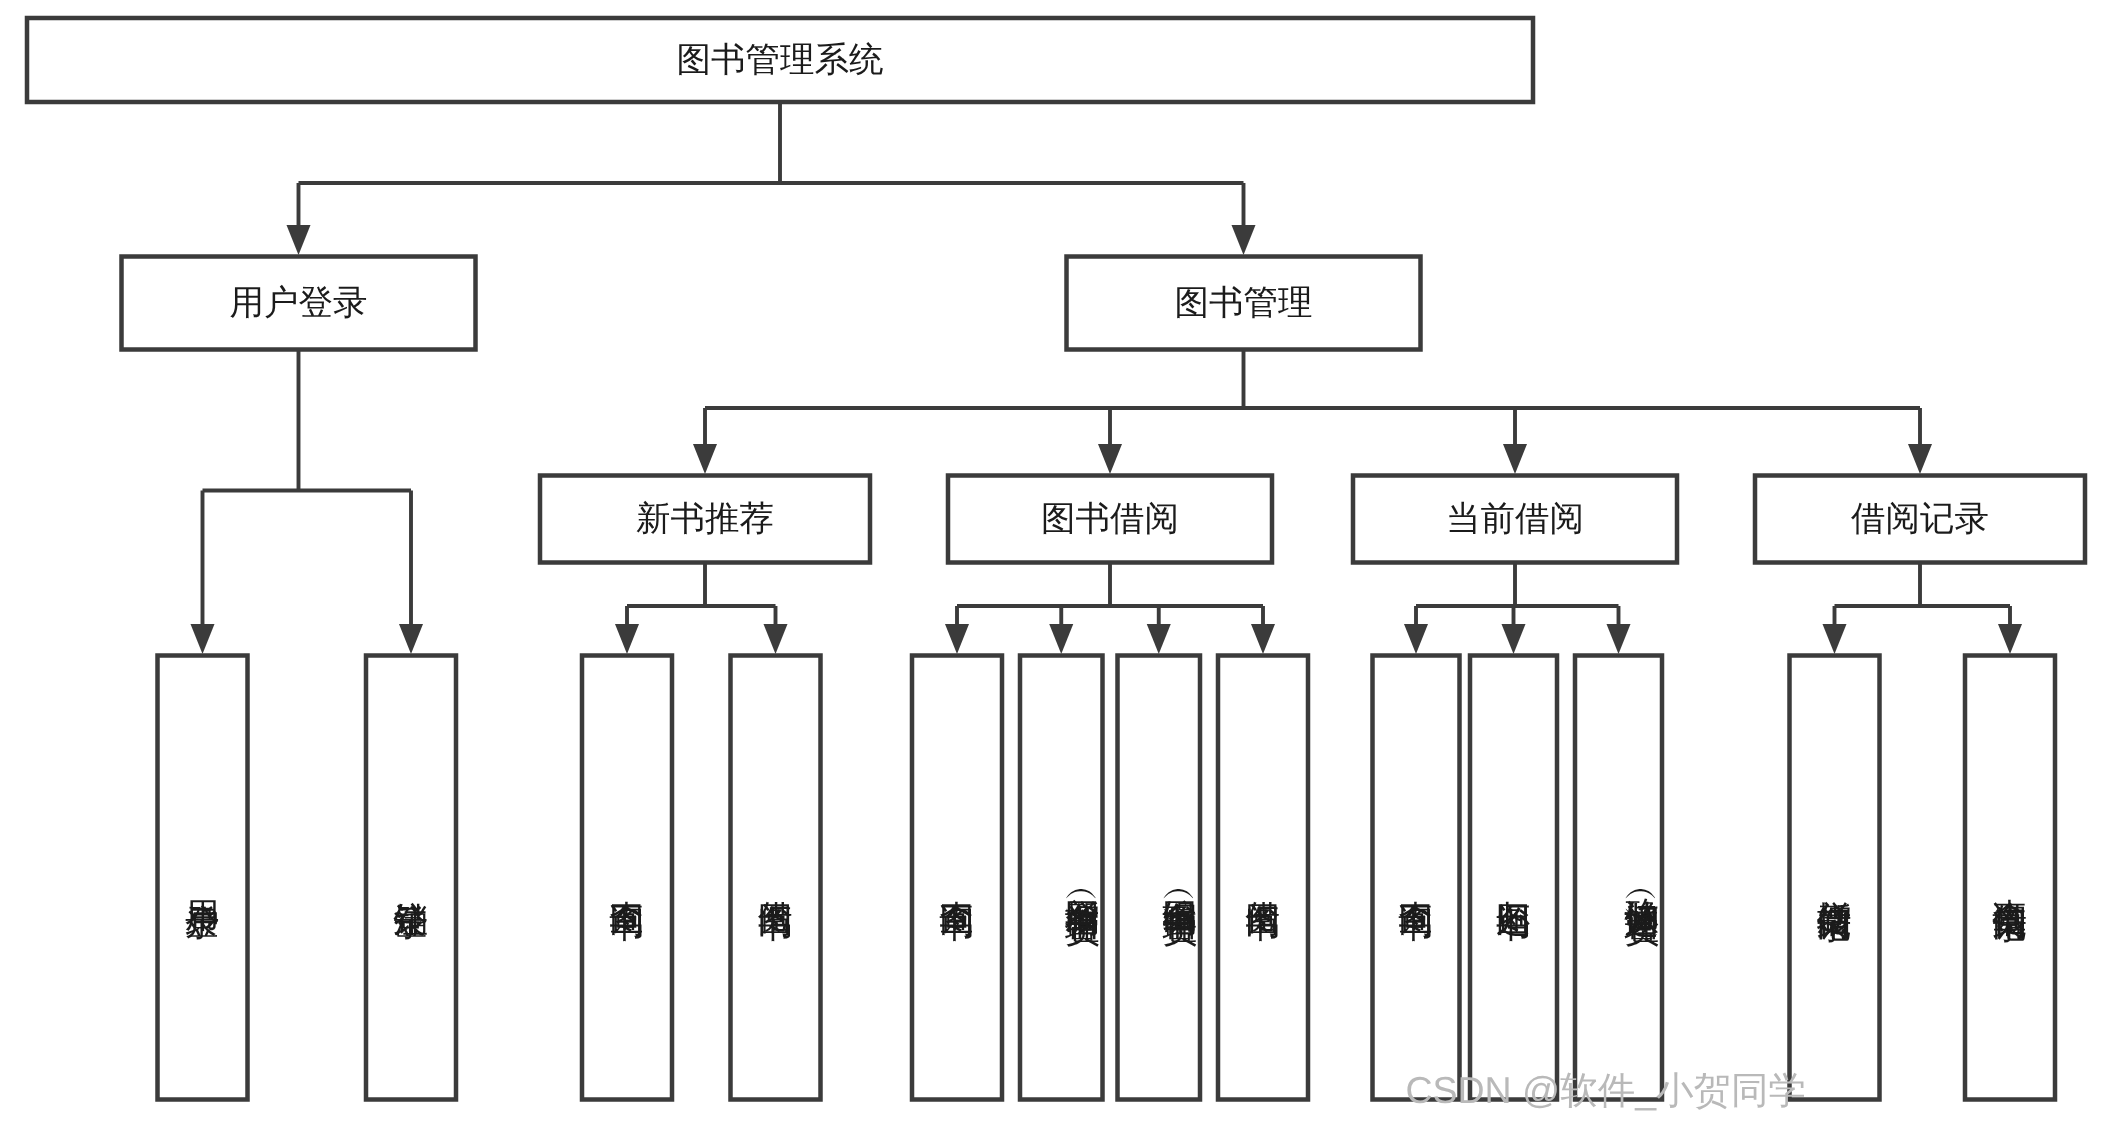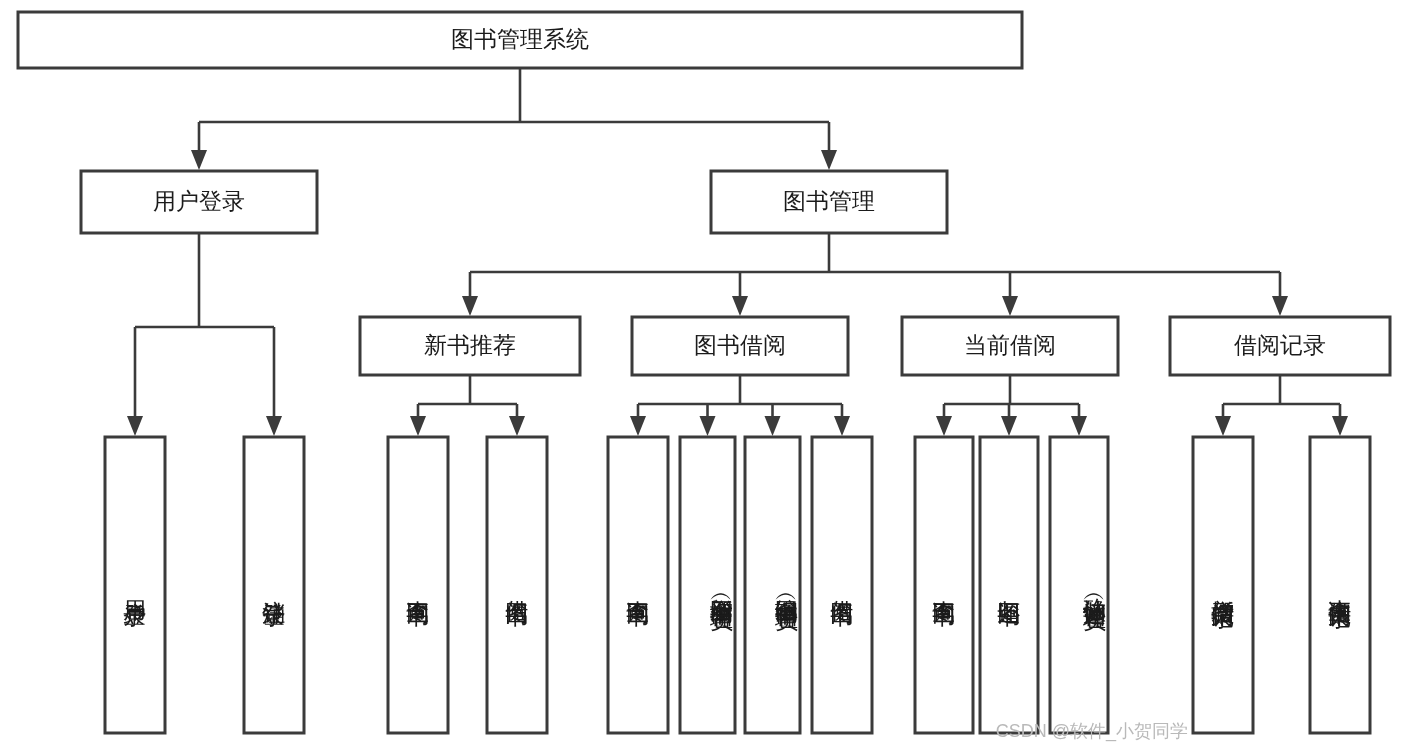"CSDN @软件_小贺同学" .watermark { font-size: 18px -> 25px; right: 24px -> 8px }
